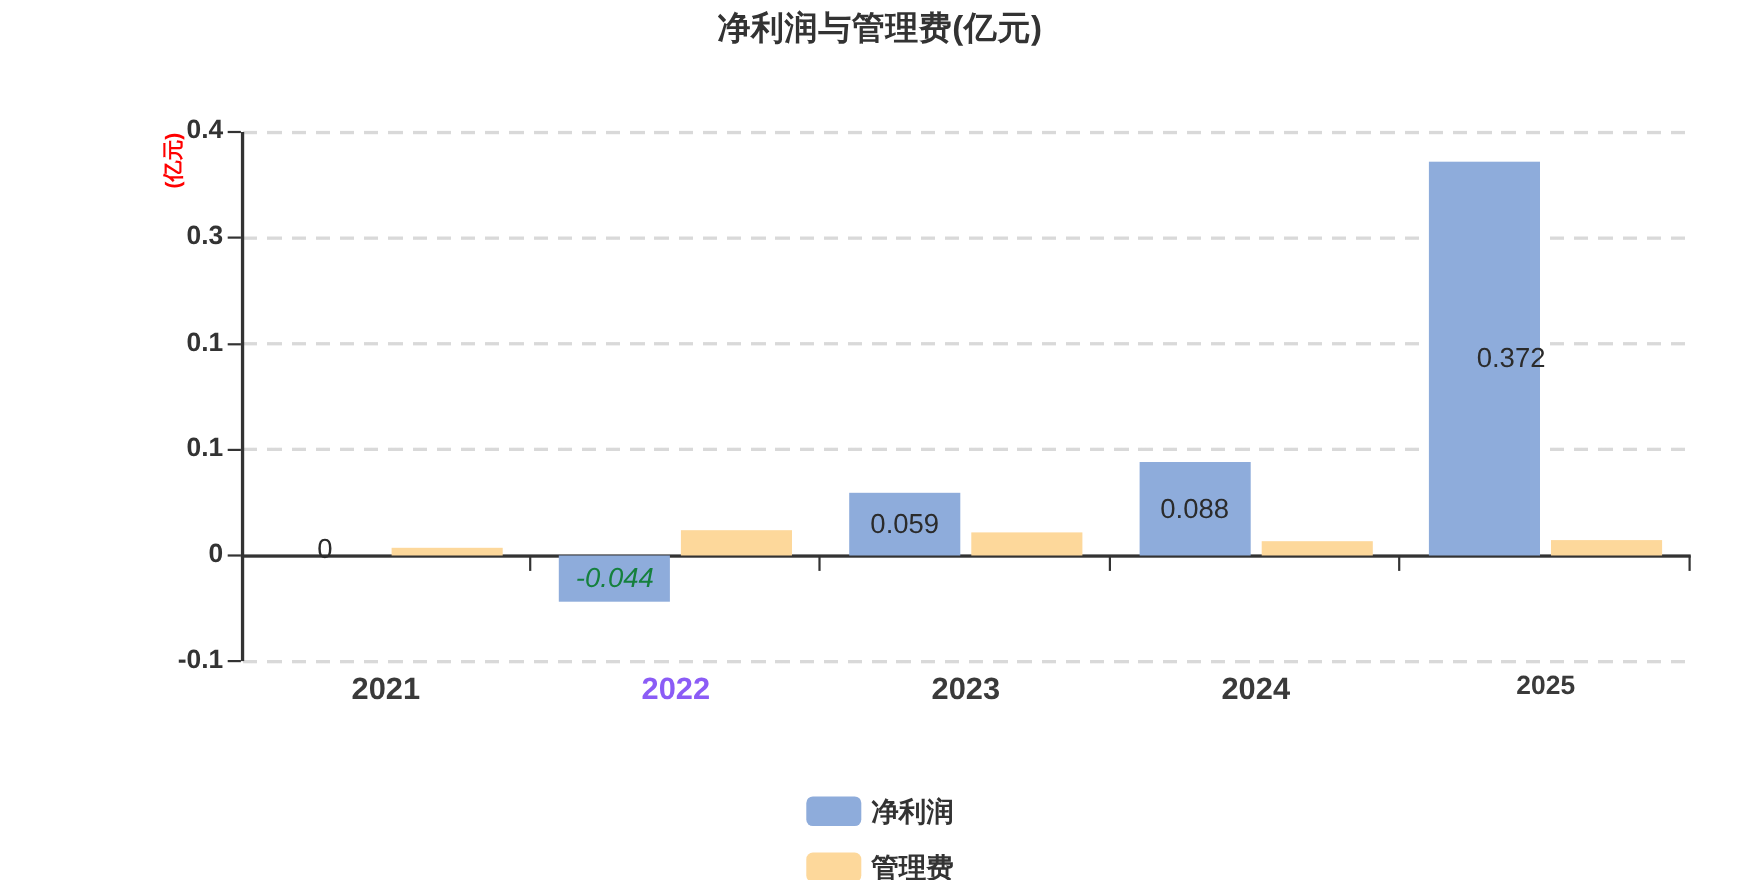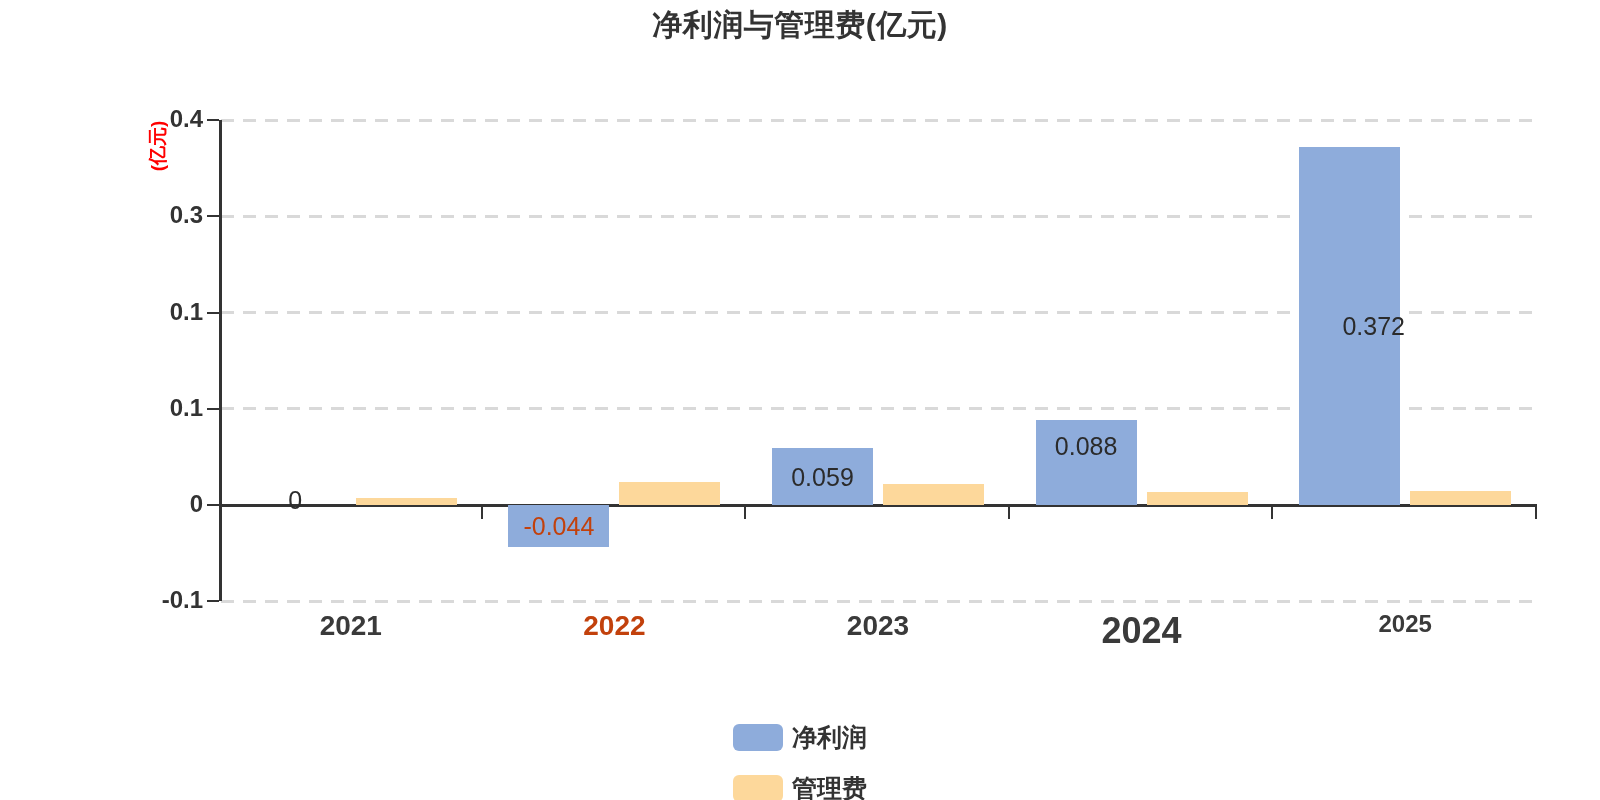"0.088" div { top: 446px -> 463px }
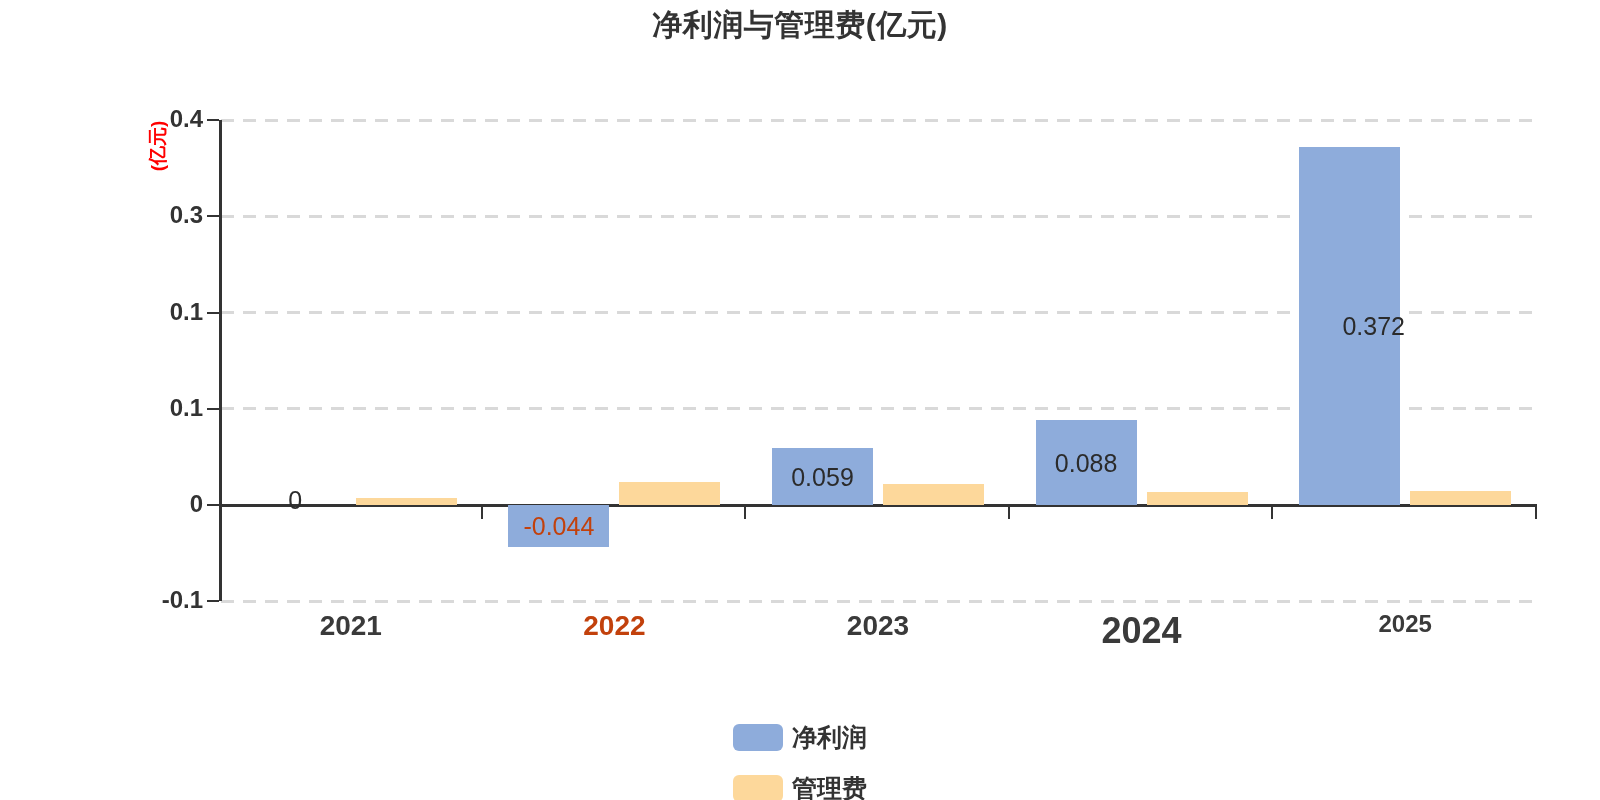"-0.044" div { color: #c2410c -> #15803d; font-style: none -> italic }
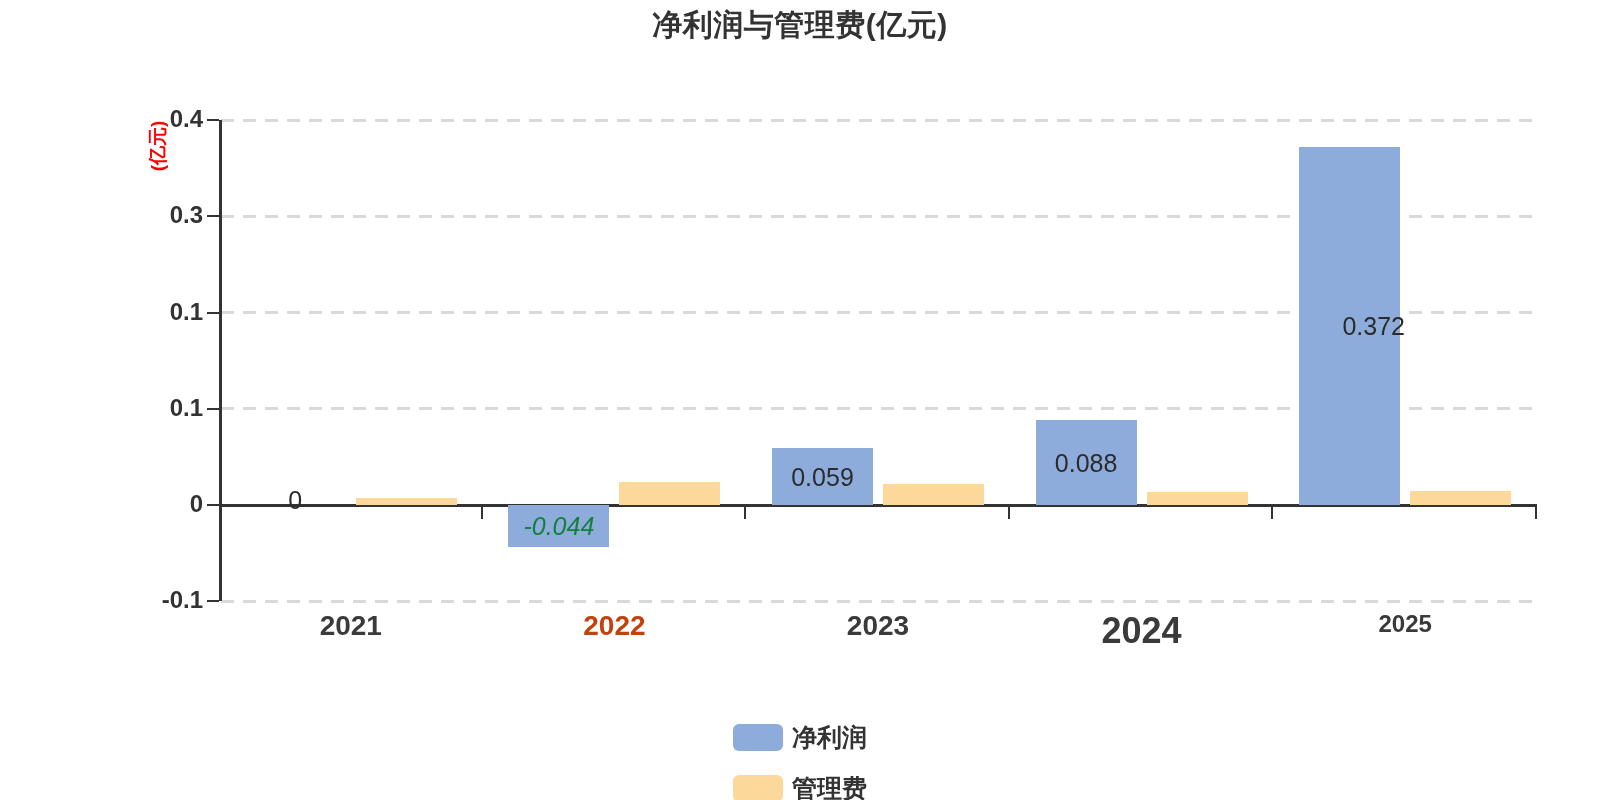"2022" div { color: #c2410c -> #8b5cf6 }
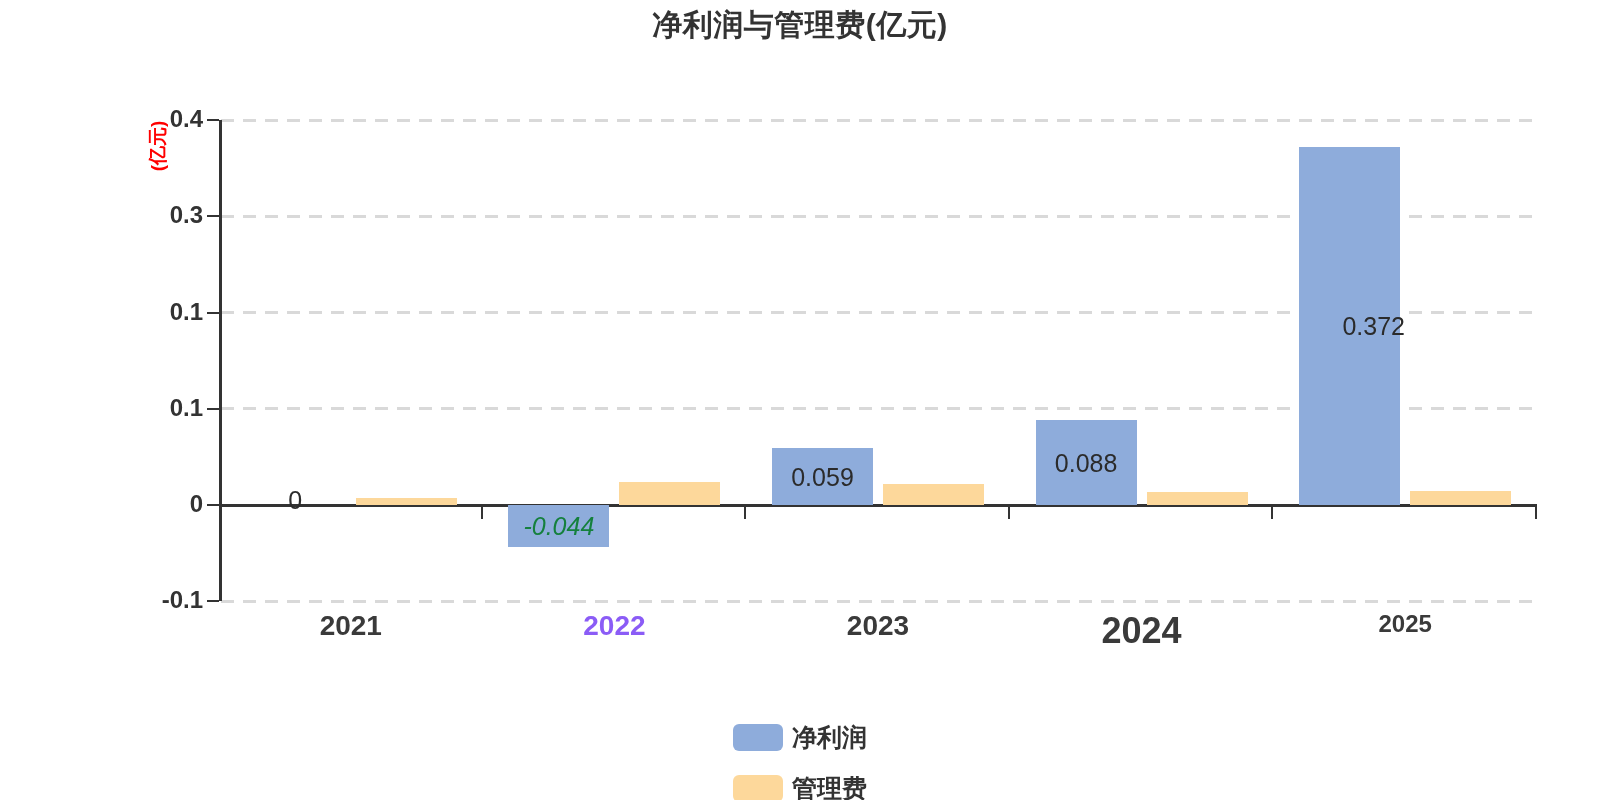"2024" div { font-size: 36px -> 28px }
